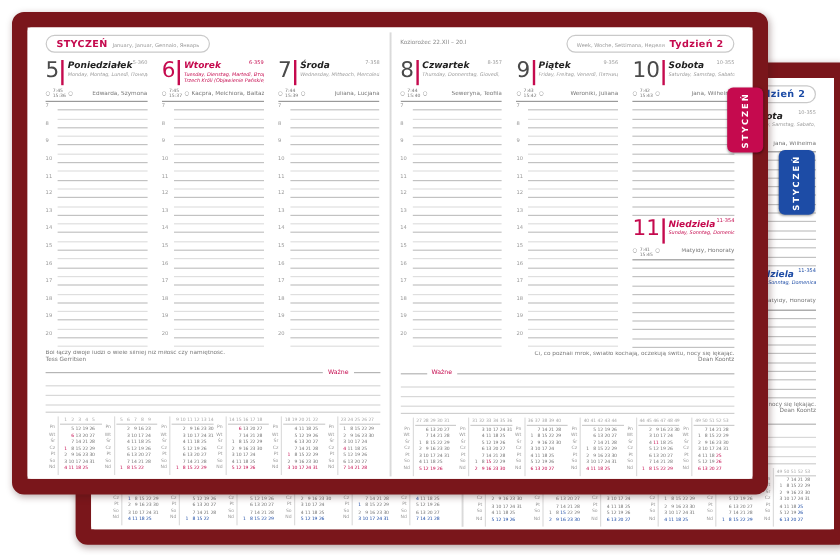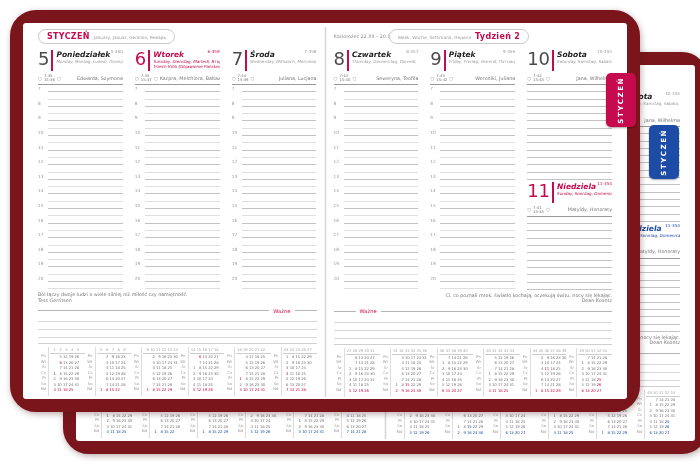"STYCZEŃ" .spread { border-radius: 26px -> 10px }
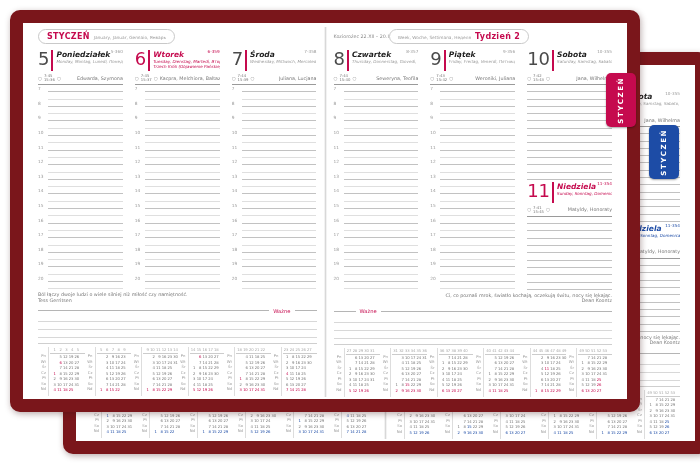"Tydzień 2" .toprow.between { justify-content: none -> space-between }
